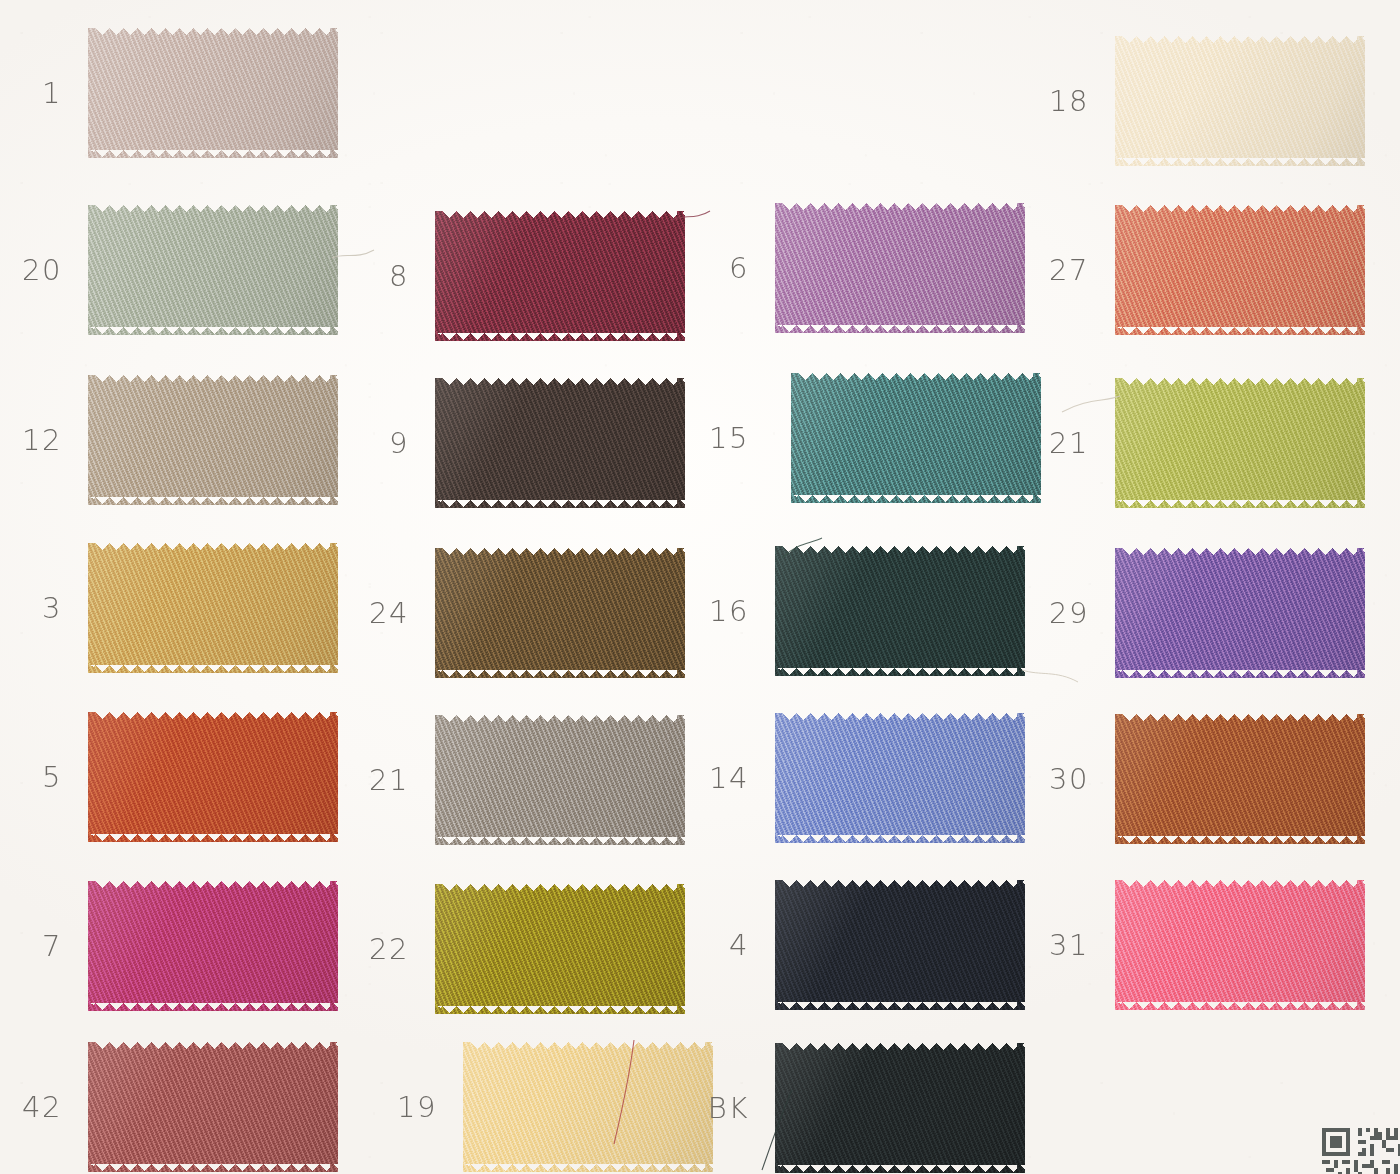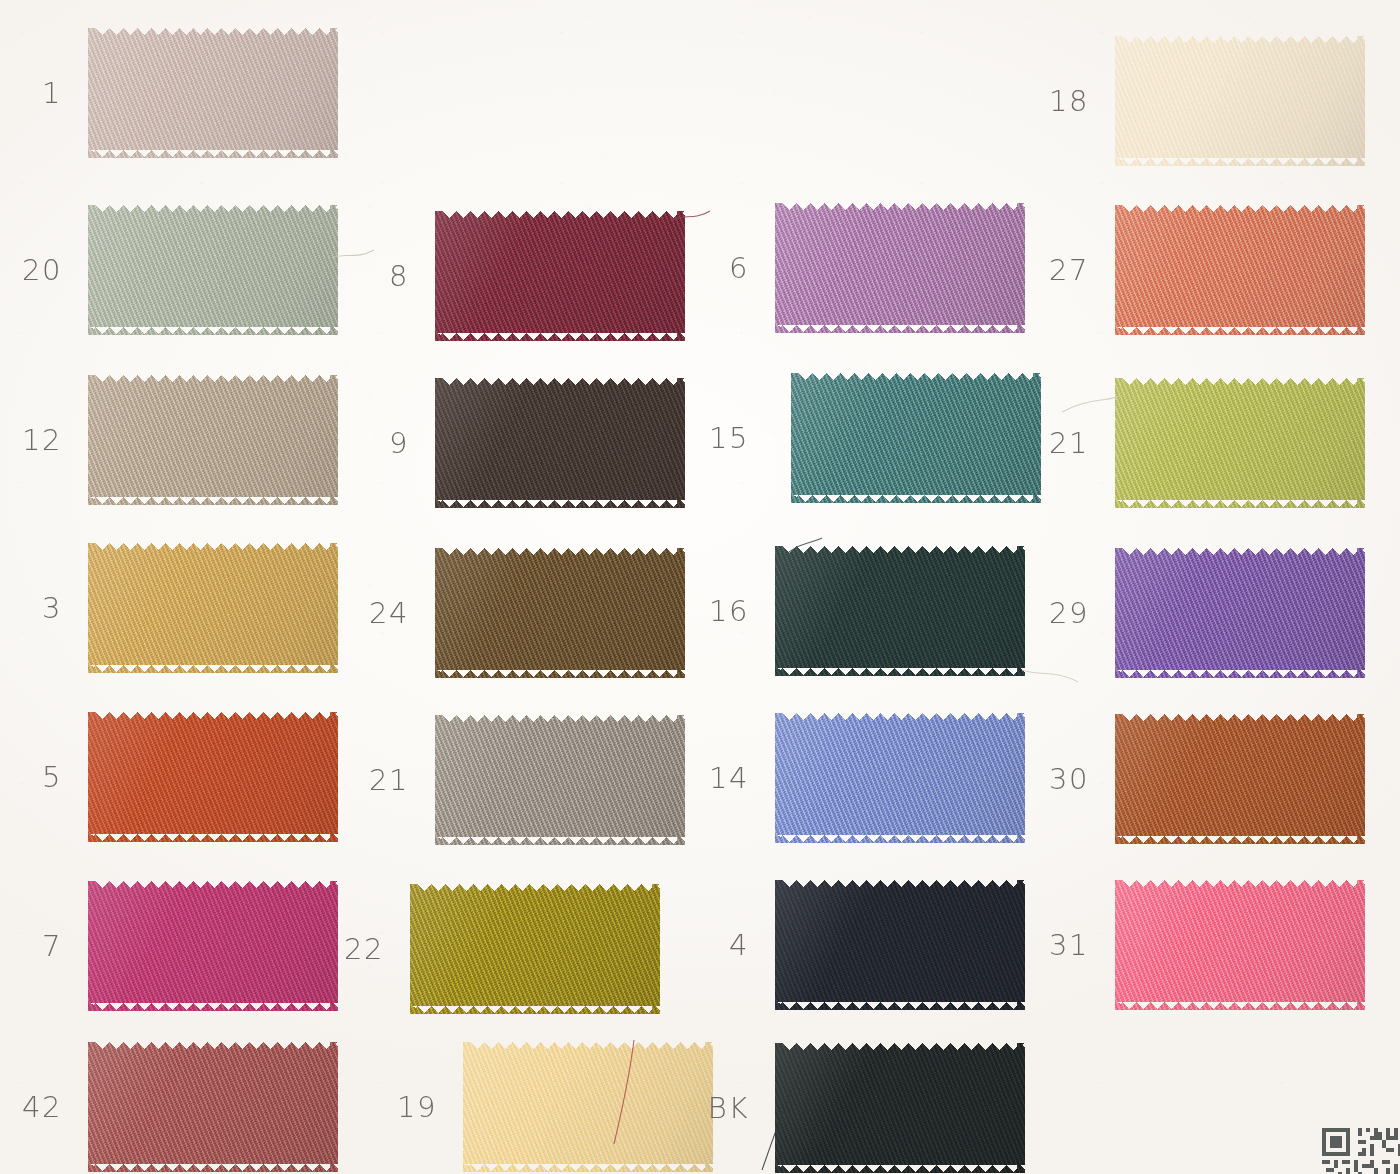"22" div.swatch-cell { left: 410px -> 435px }
